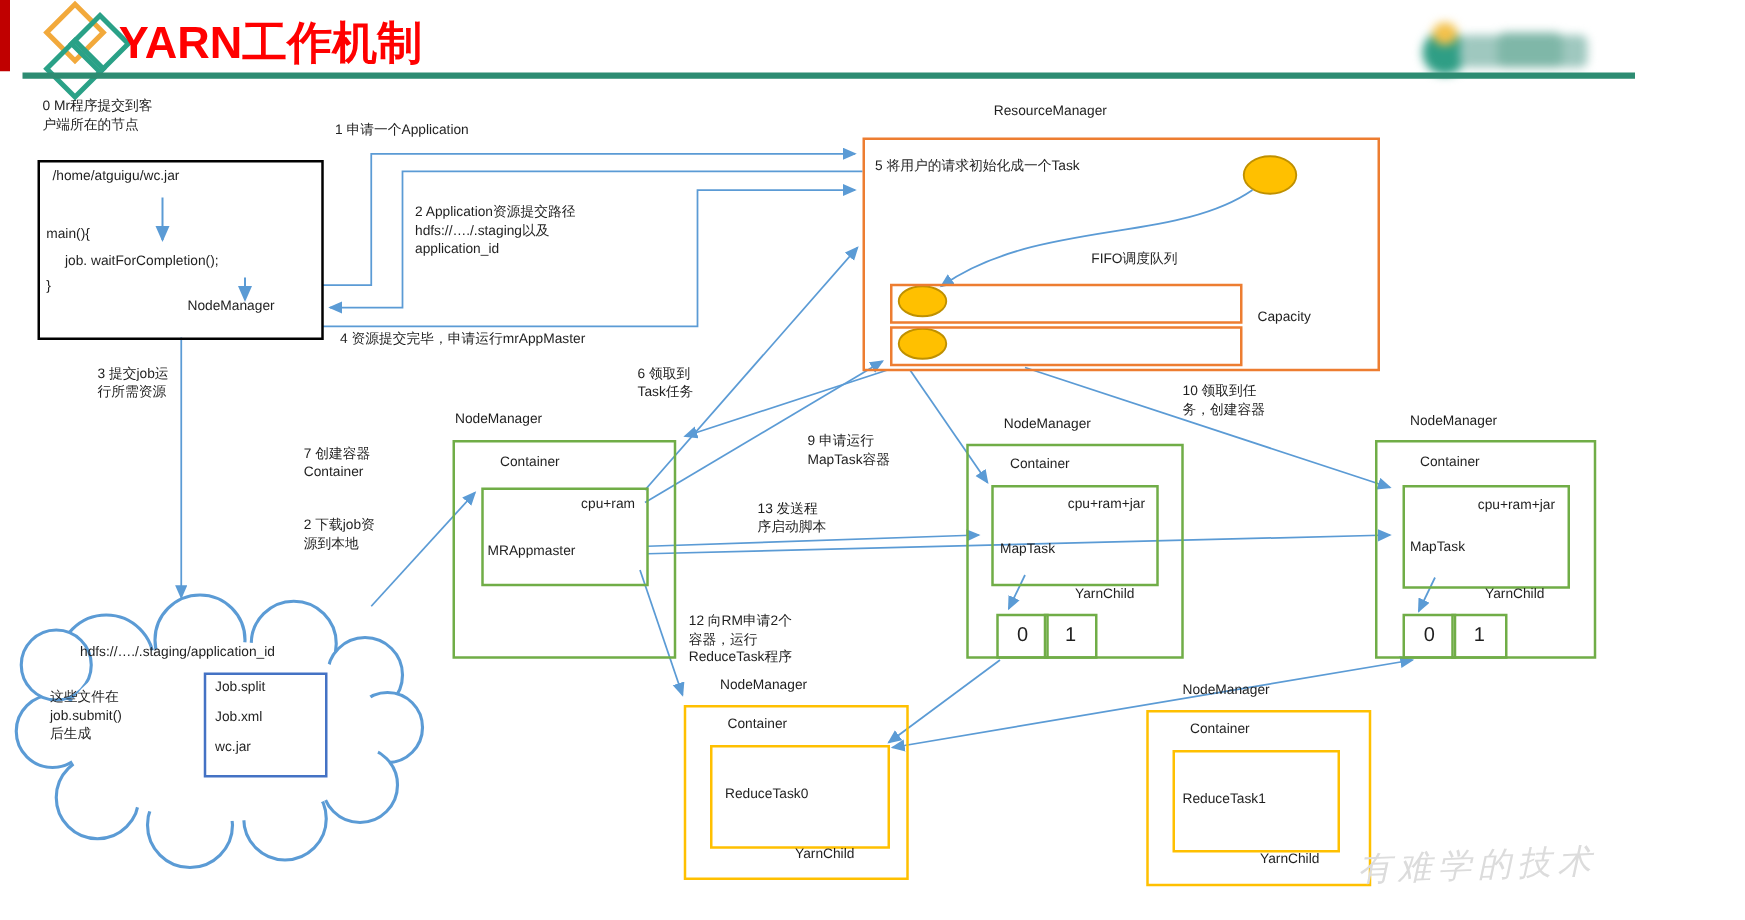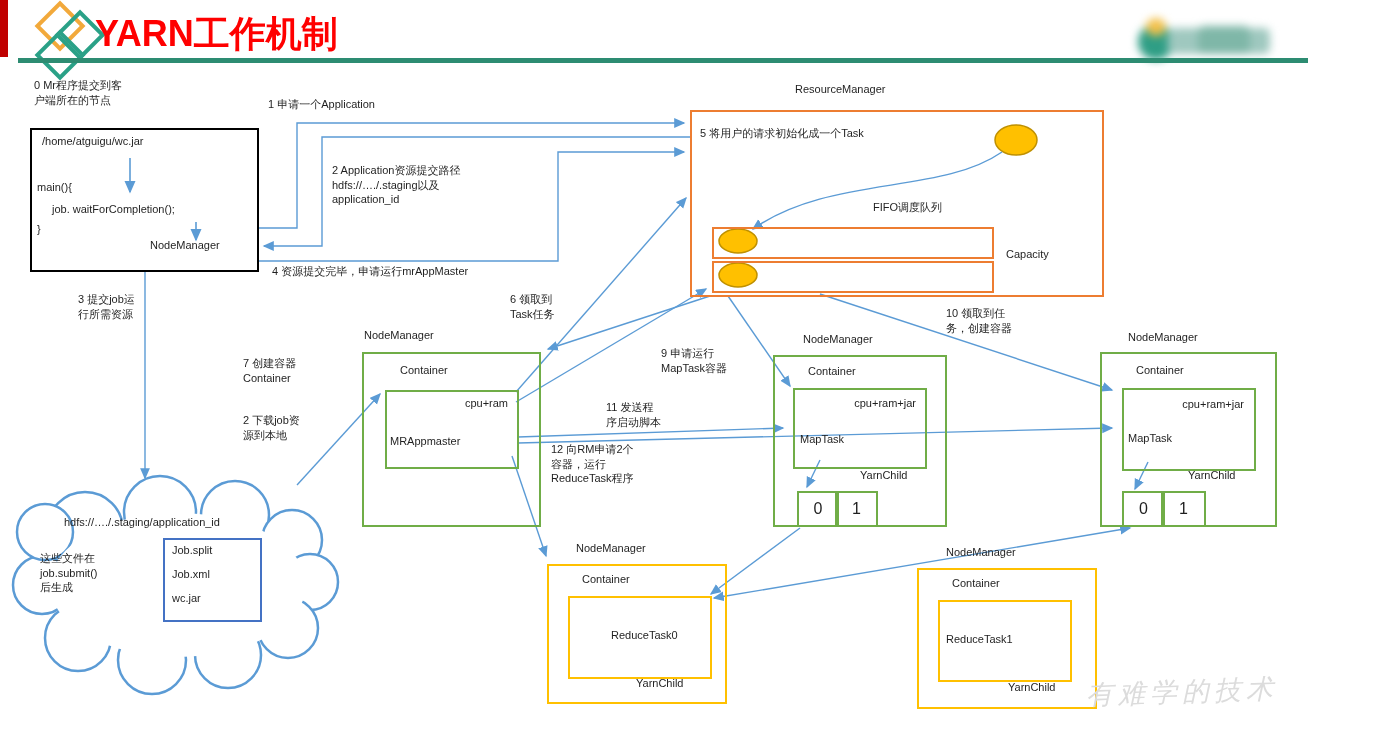"9 申请运行" div.abs { margin-left: 15px -> none }
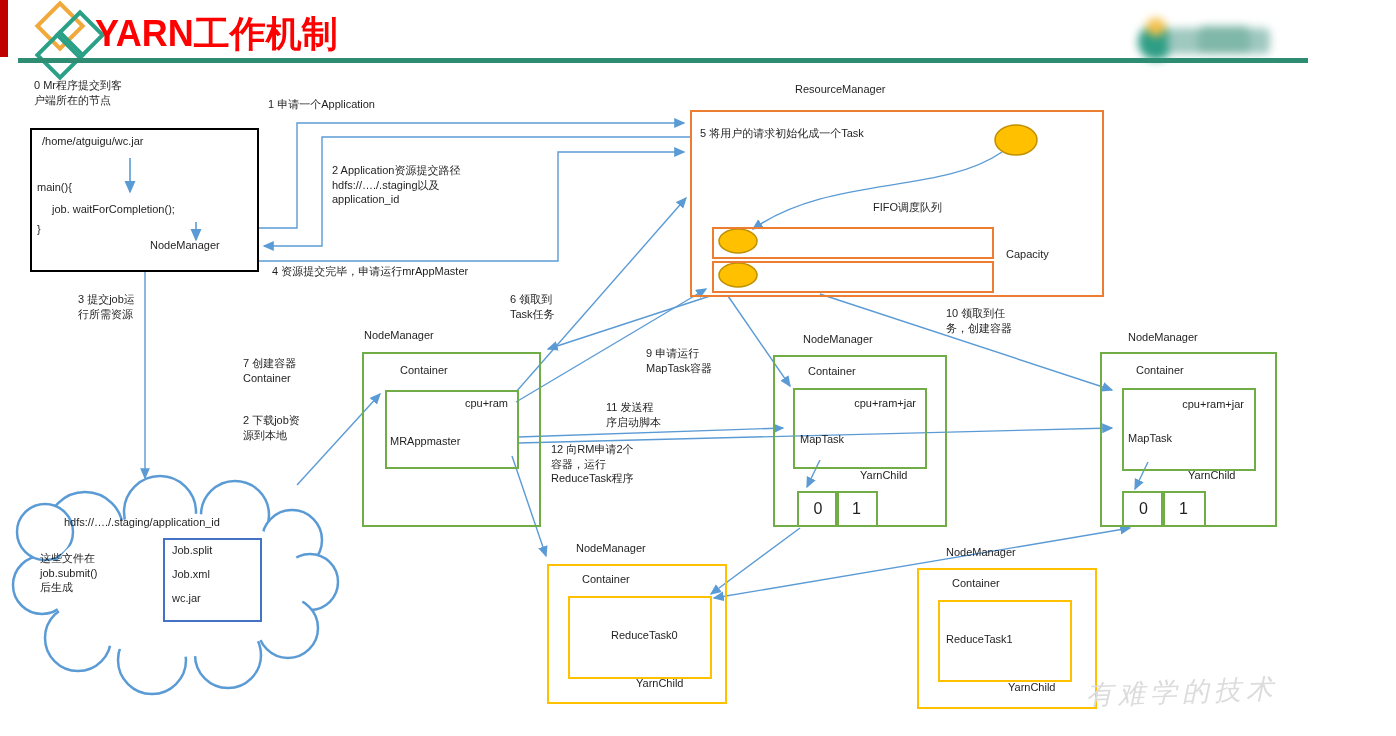"11 发送程" div.abs { text: 11 -> 13 }
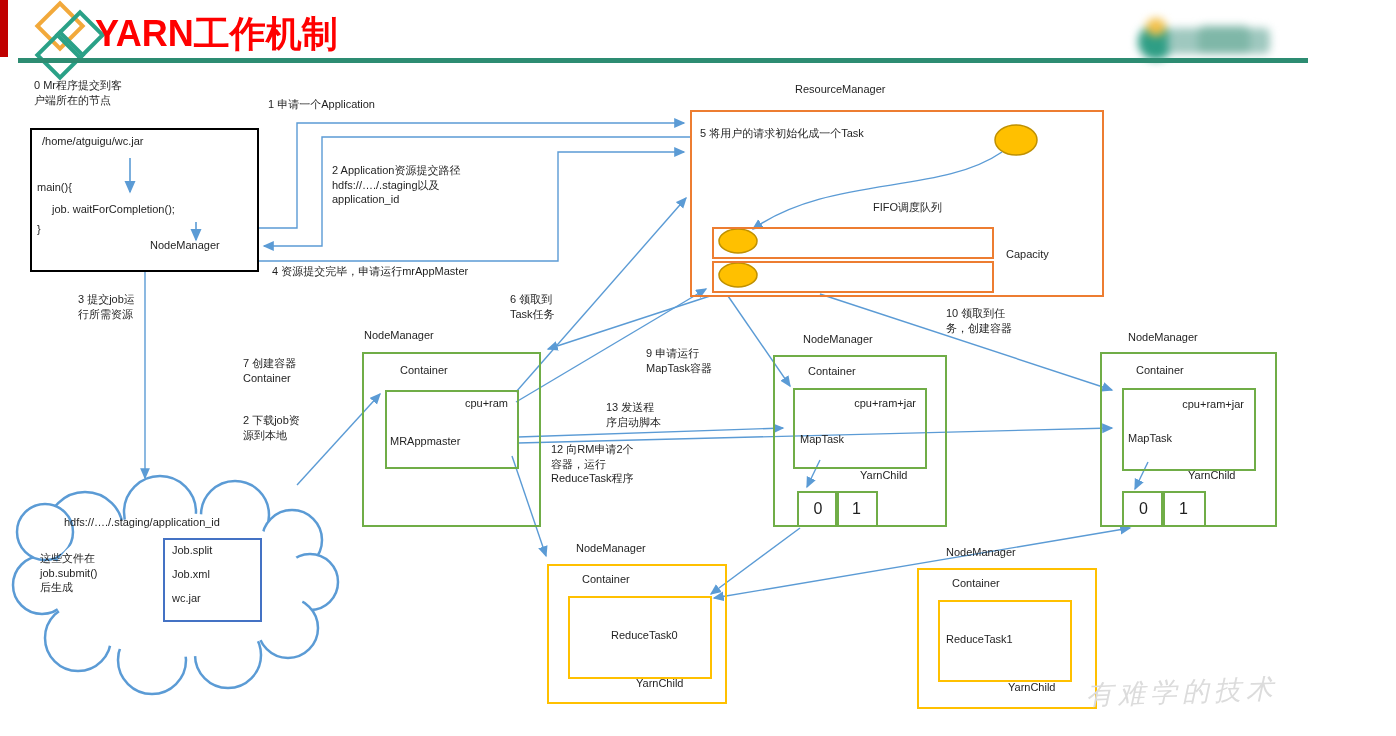"12 向RM申请2个" div.abs { top: 442px -> 490px }
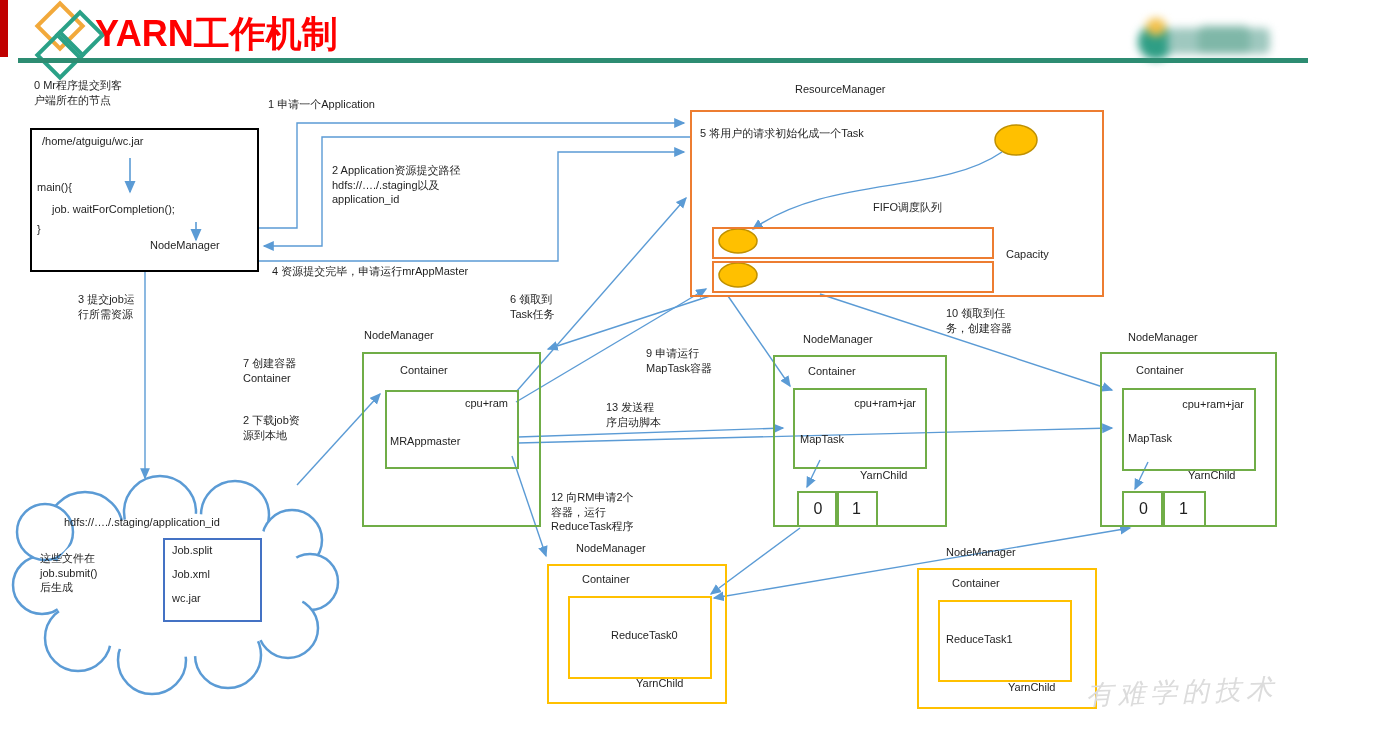"ReduceTask0" div.abs { left: 611px -> 580px }
